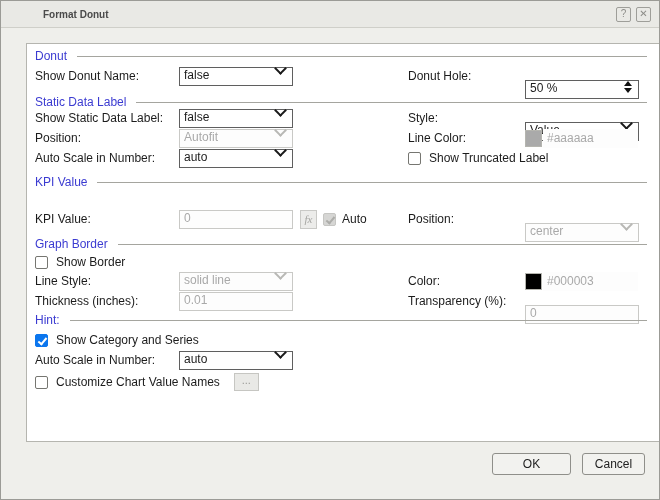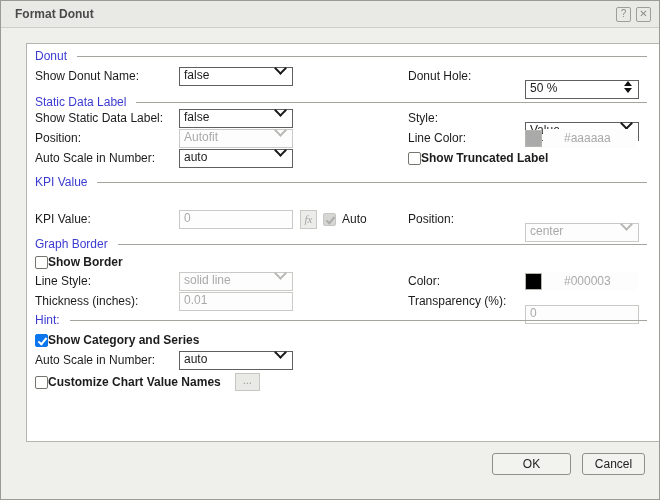"Format Donut" .title { font-size: 12px -> 10px; margin-left: none -> 28px }
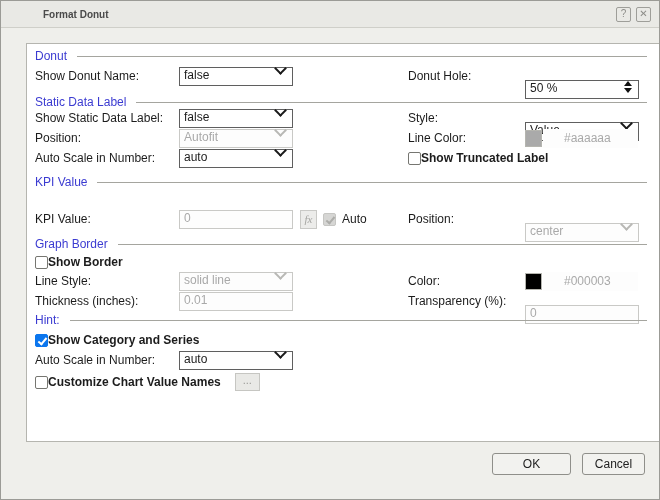"#aaaaaa" .cinput { padding: 0 21px -> 0 4px }
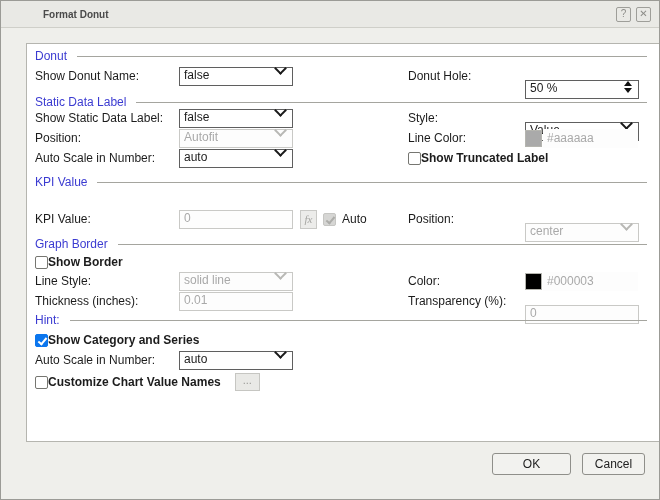"Show Truncated Label" .cbwrap { font-weight: bold -> none; gap: 0 -> 8px }
